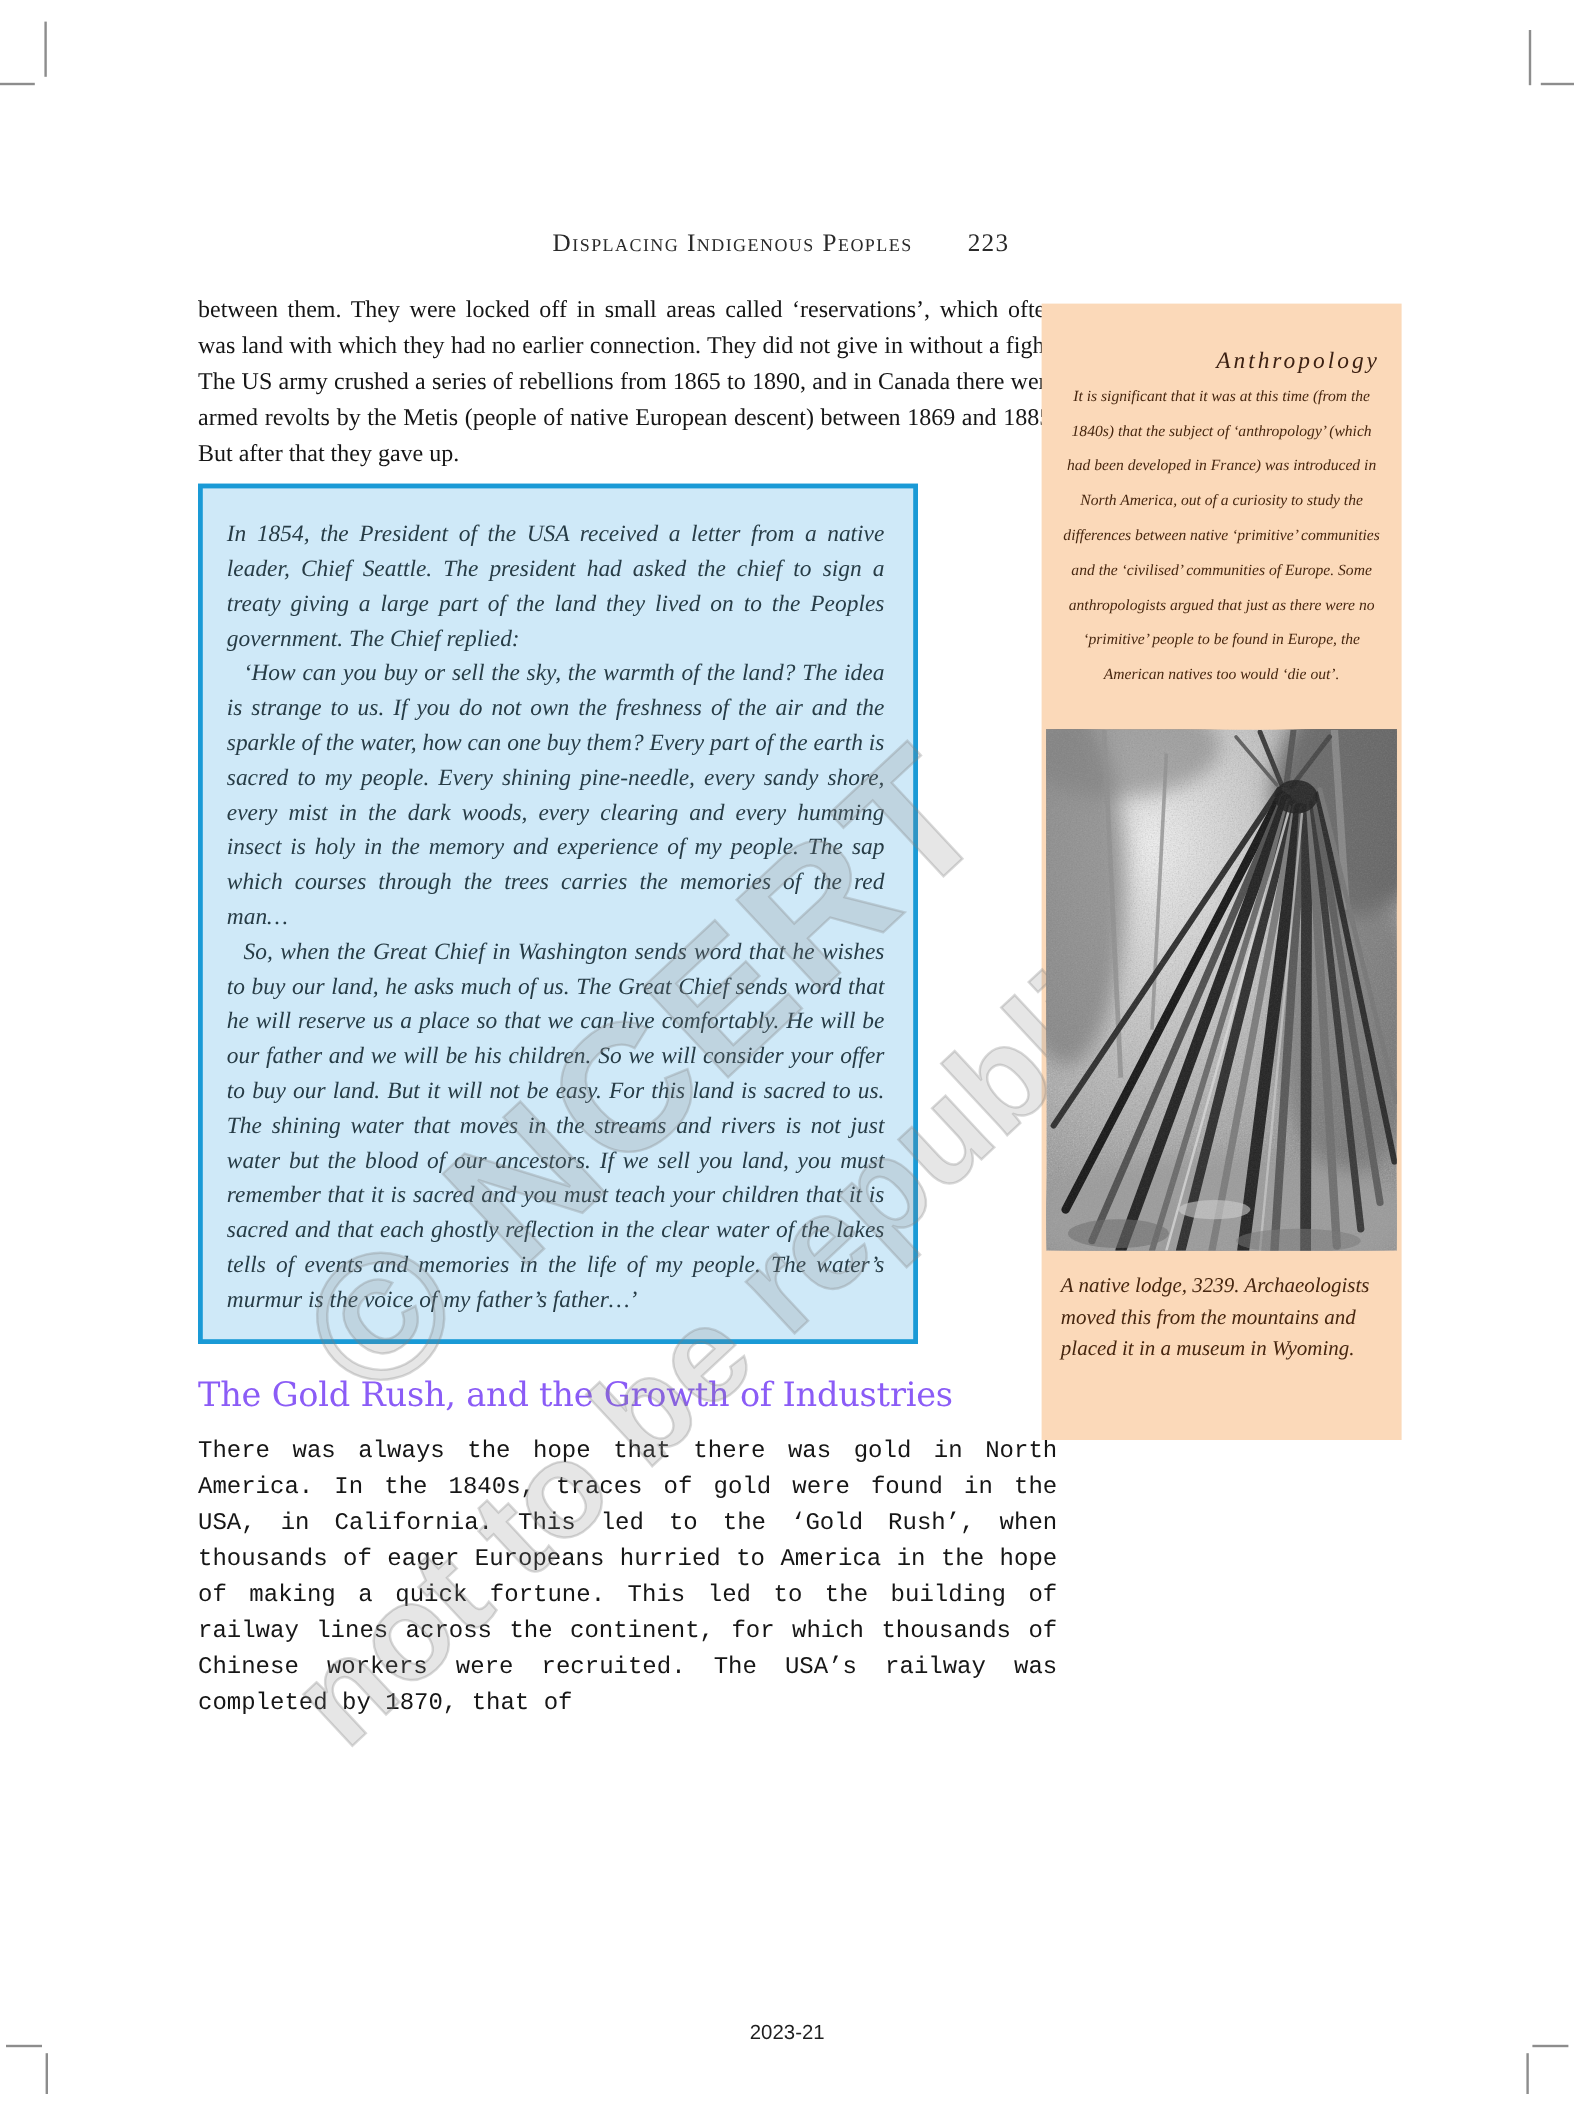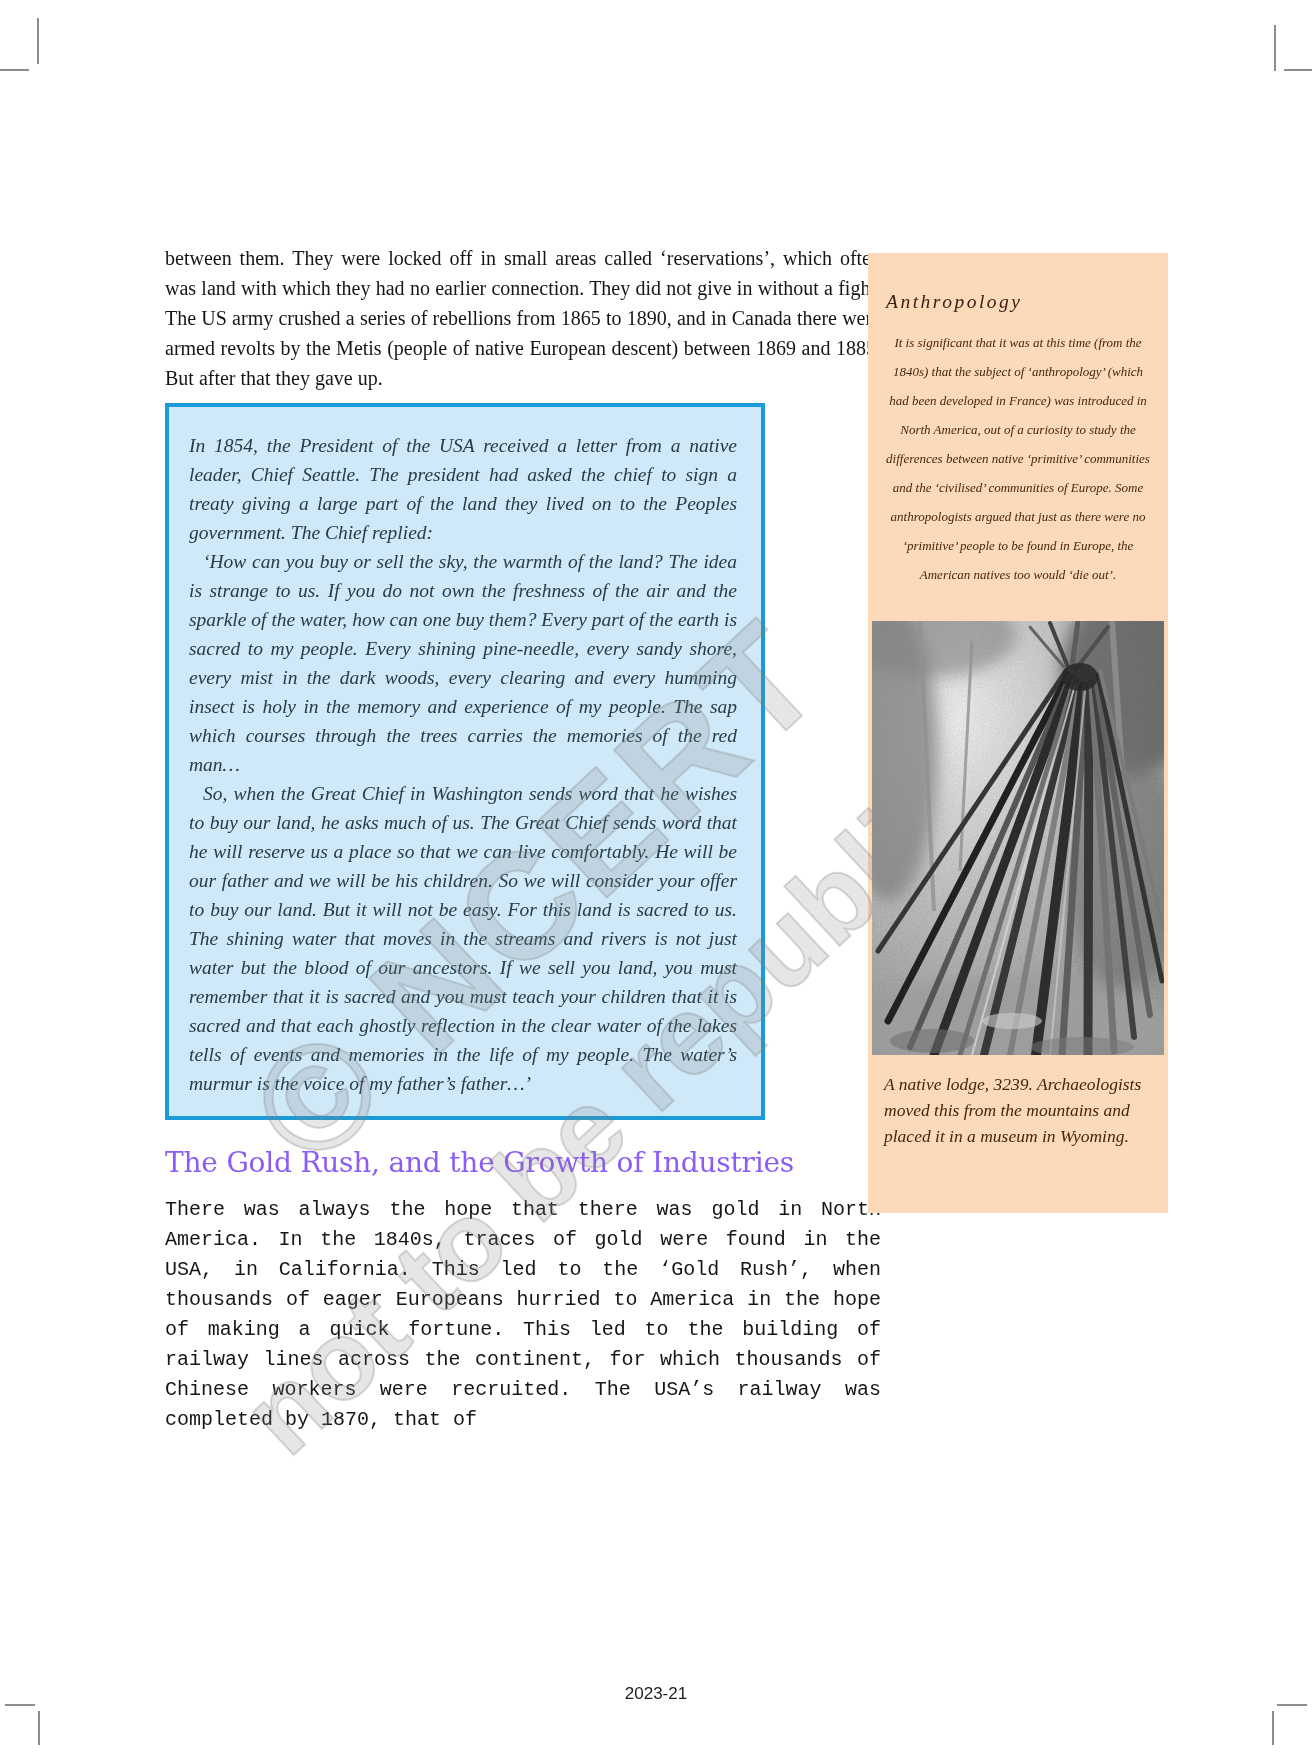"Displacing Indigenous Peoples 223" div.header { html: none -> <div> <span>Displacing Indigenous Peoples</span><span>223</span> </div> }
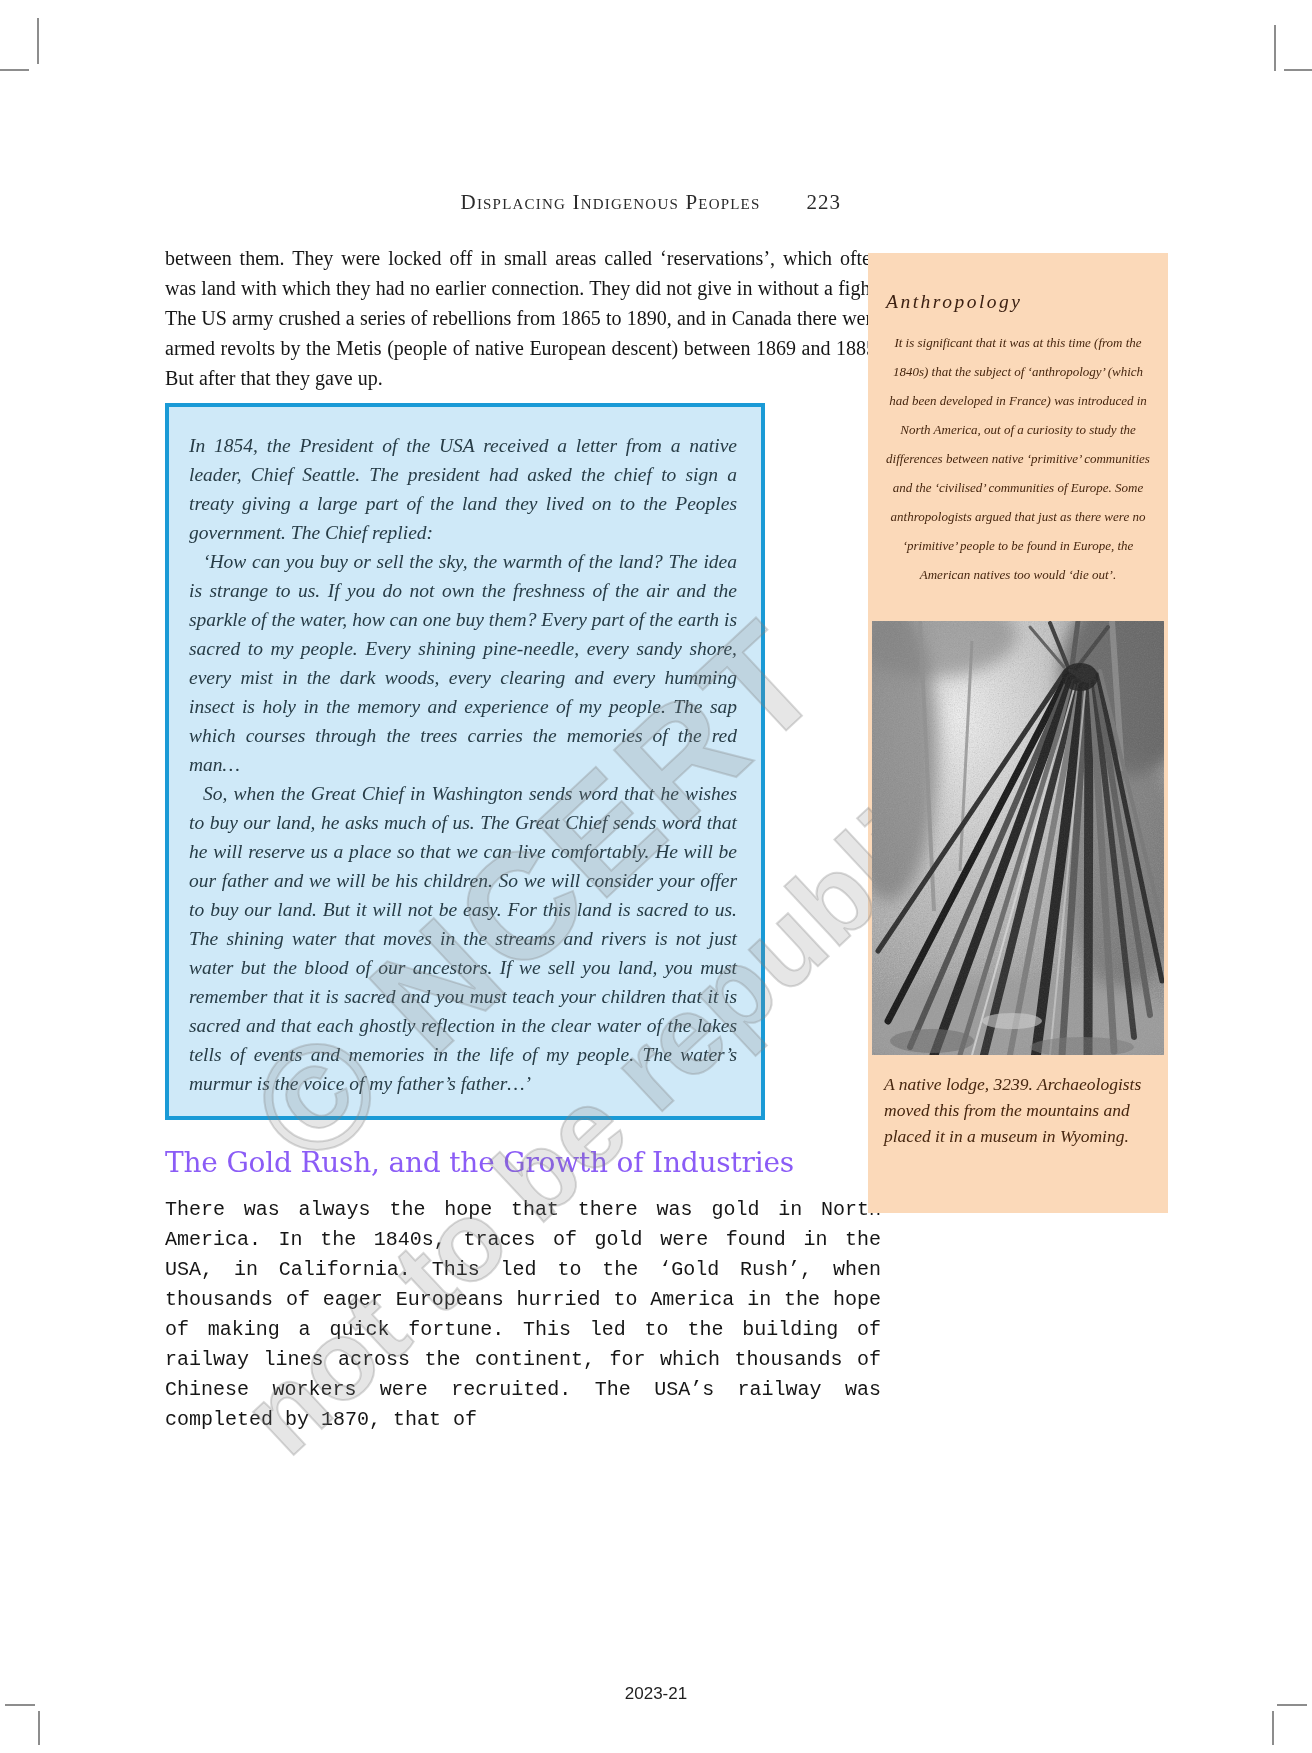"Anthropology" .anthro-title { margin: 0 0 15px 0 -> 0 0 2px 0; text-align: left -> right }
